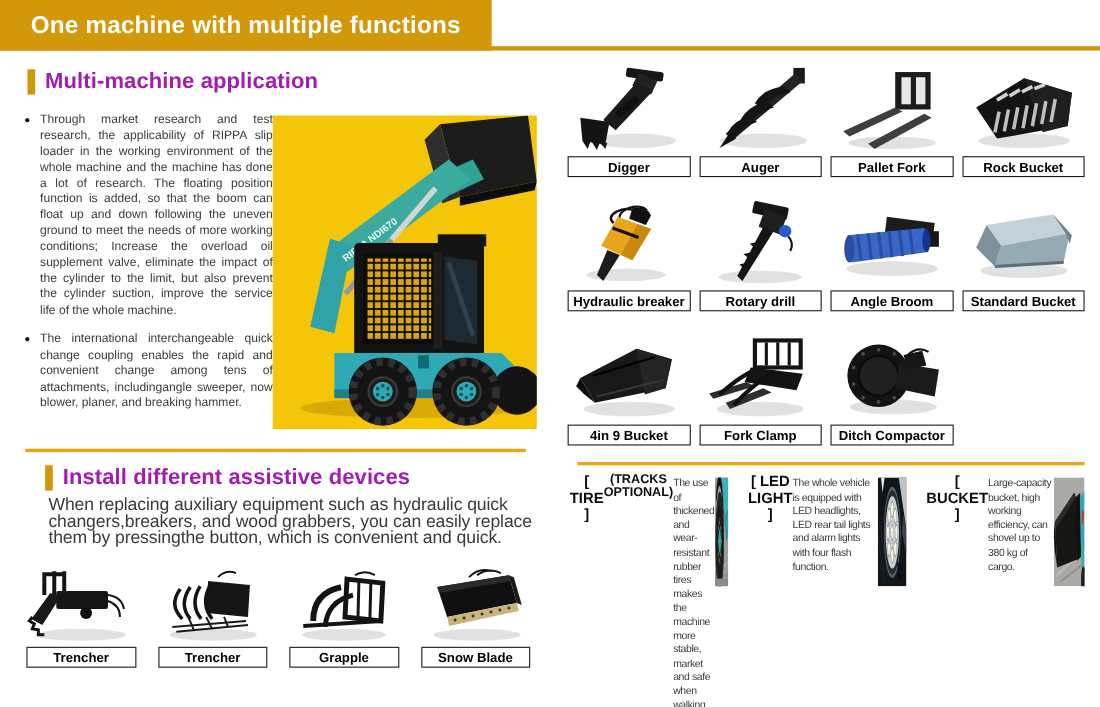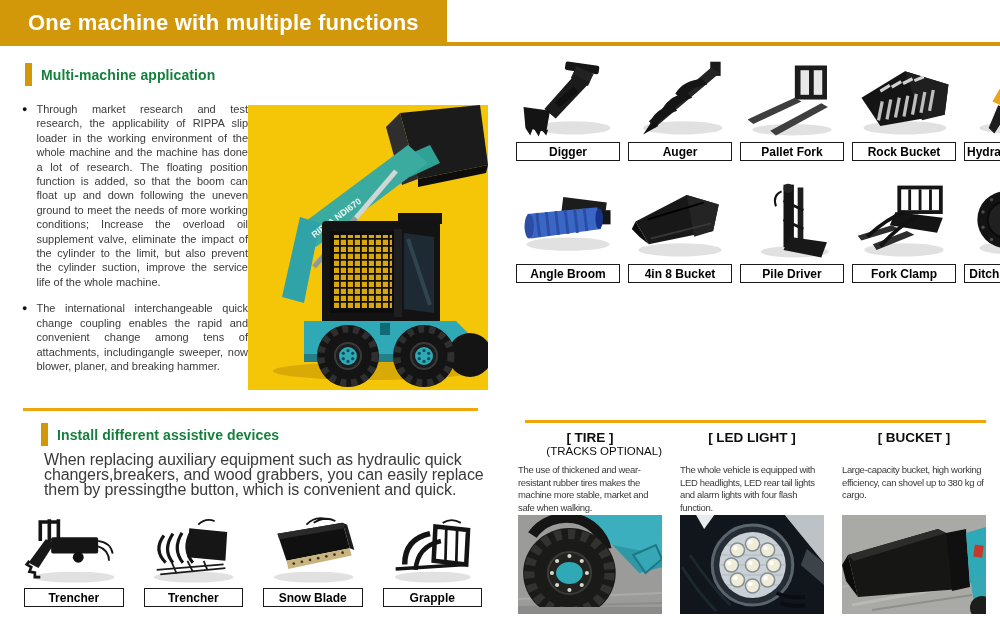"Multi-machine application" .sec-title { color: #15803d -> #a21caf; font-size: 14px -> 20px }
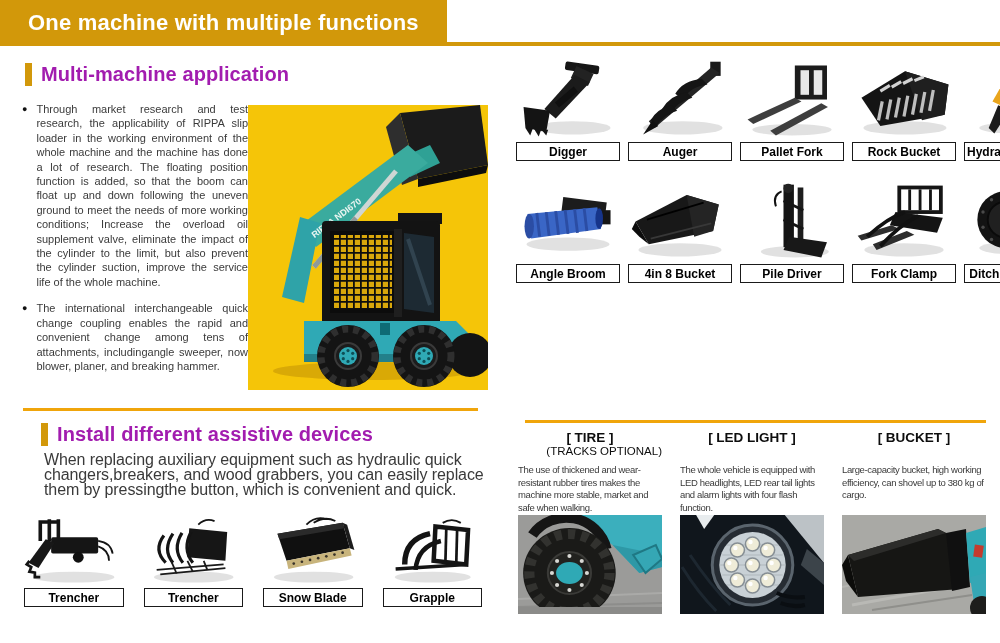"Digger" .att-grid { grid-template-columns: repeat(6,1fr) -> repeat(4,1fr) }
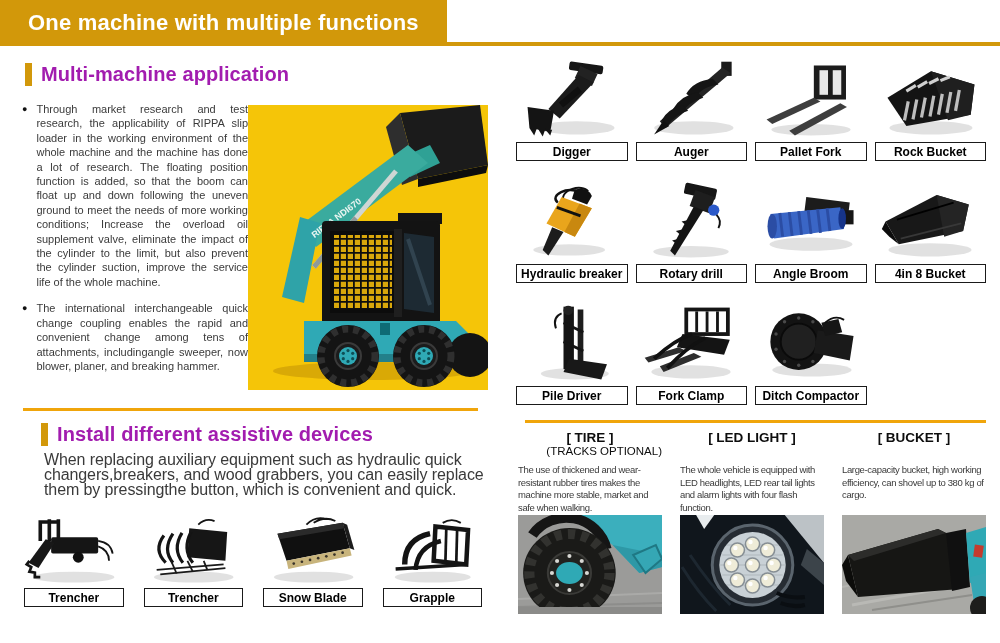"Standard Bucket" div.cell { html: none -> <div> <div> <svg> <ellipse></ellipse> <polygon></polygon> <polygon></polygon> <polygon></polygon> <polygon></polygon> <line></line> </svg> </div> <div>Standard Bucket</div> </div> }
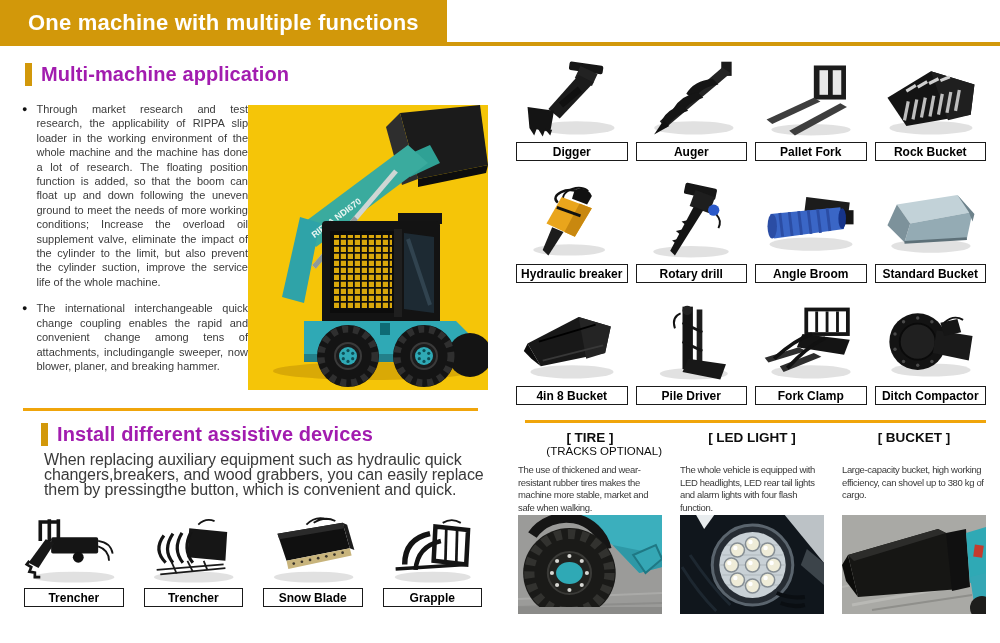"4in 8 Bucket" div.label-box { text: 8 -> 9 }
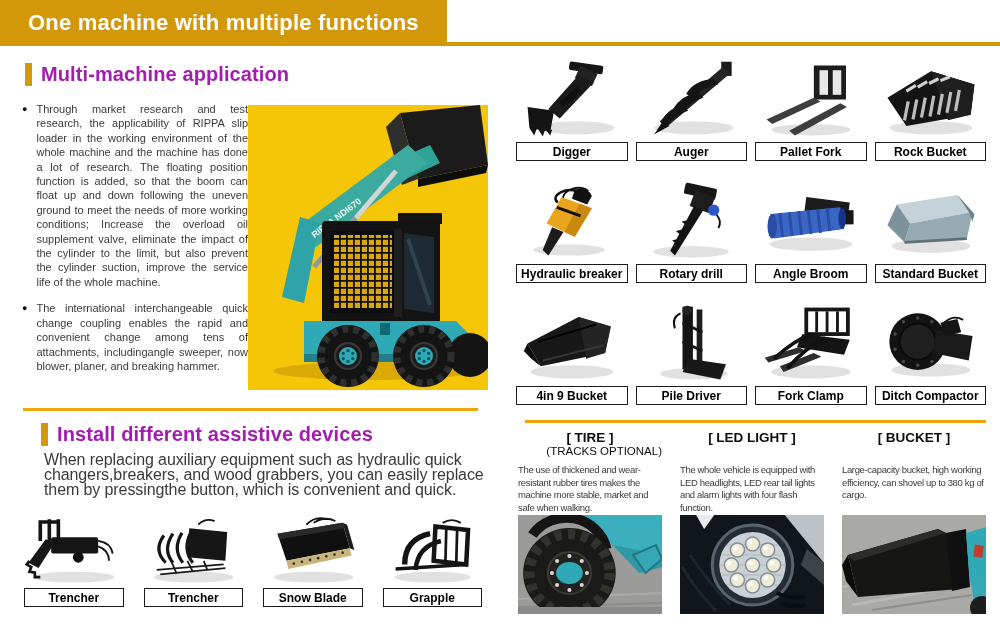"Pile Driver" div.cell { html: <div> <div> <svg> <ellipse></ellipse> <rect></rect> <rect></rect> <line></line> <line></line> <path></path> <circle></circle> <polygon></polygon> </svg> </div> <div>Pile Driver</div> </div> -> none }
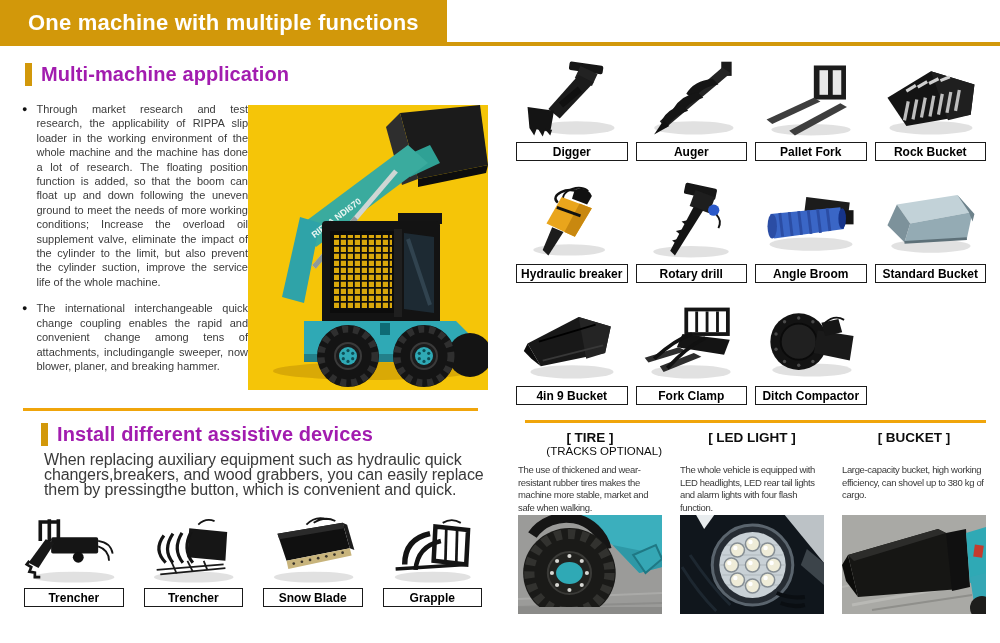"[ TIRE ]" .feature { flex-direction: column -> row }
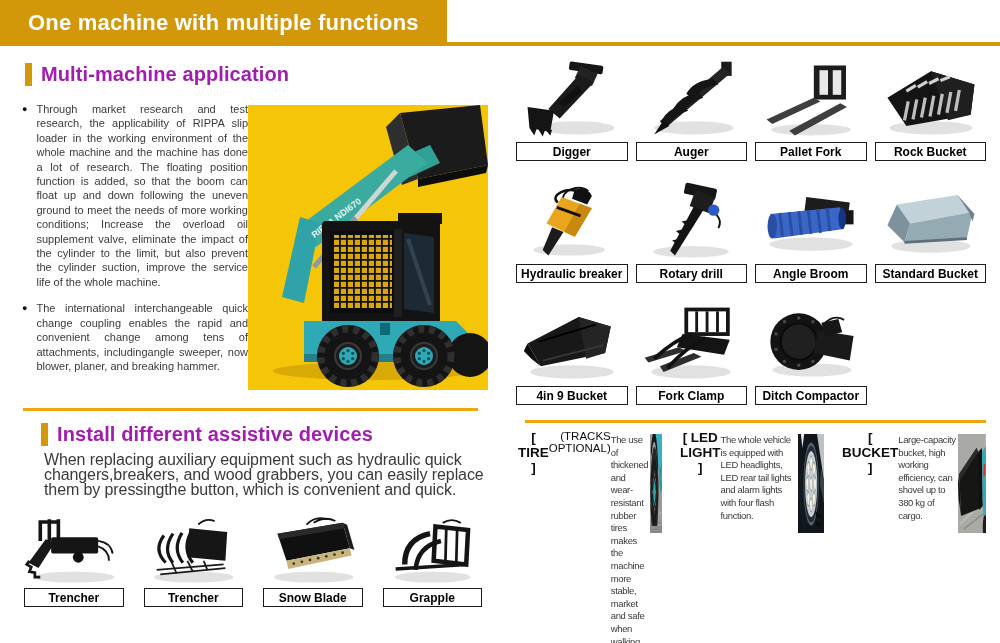"(TRACKS OPTIONAL)" .f-sub { font-weight: normal -> bold; text-align: right -> center }
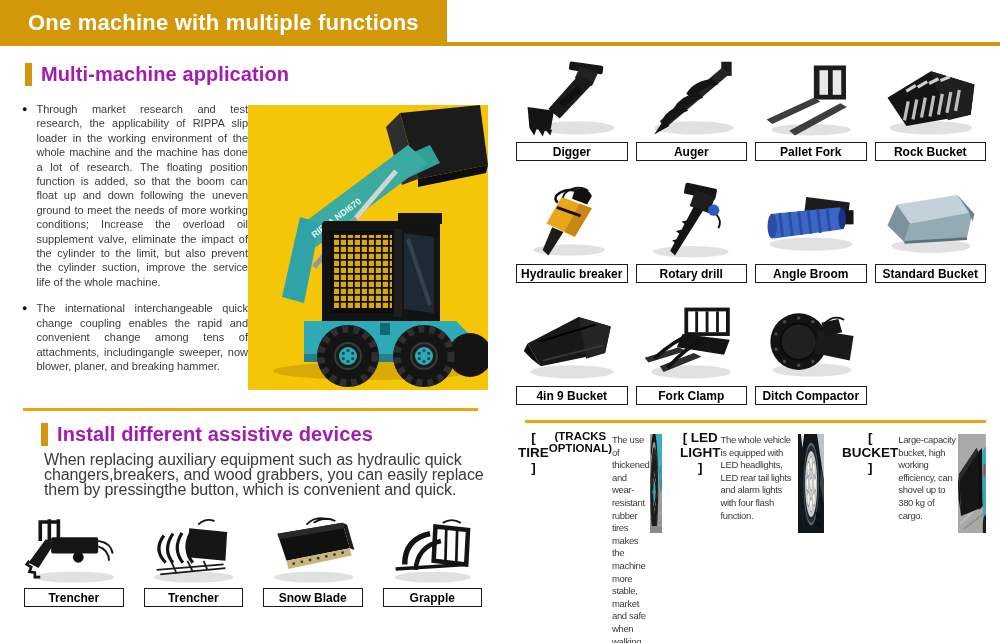"Snow Blade" div.dev-cell { order: before "Grapple" -> after "Grapple" }
